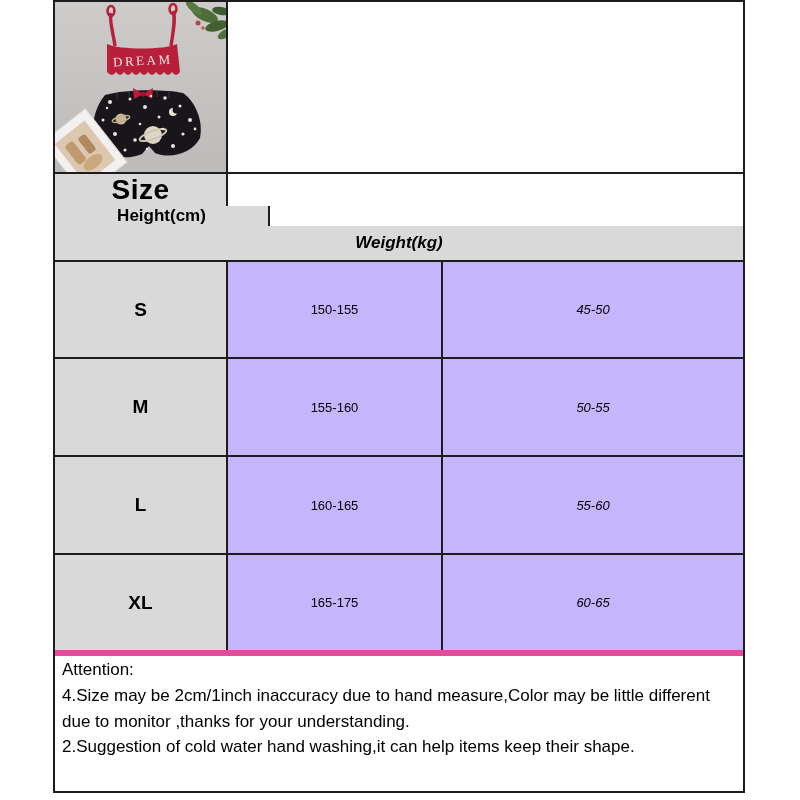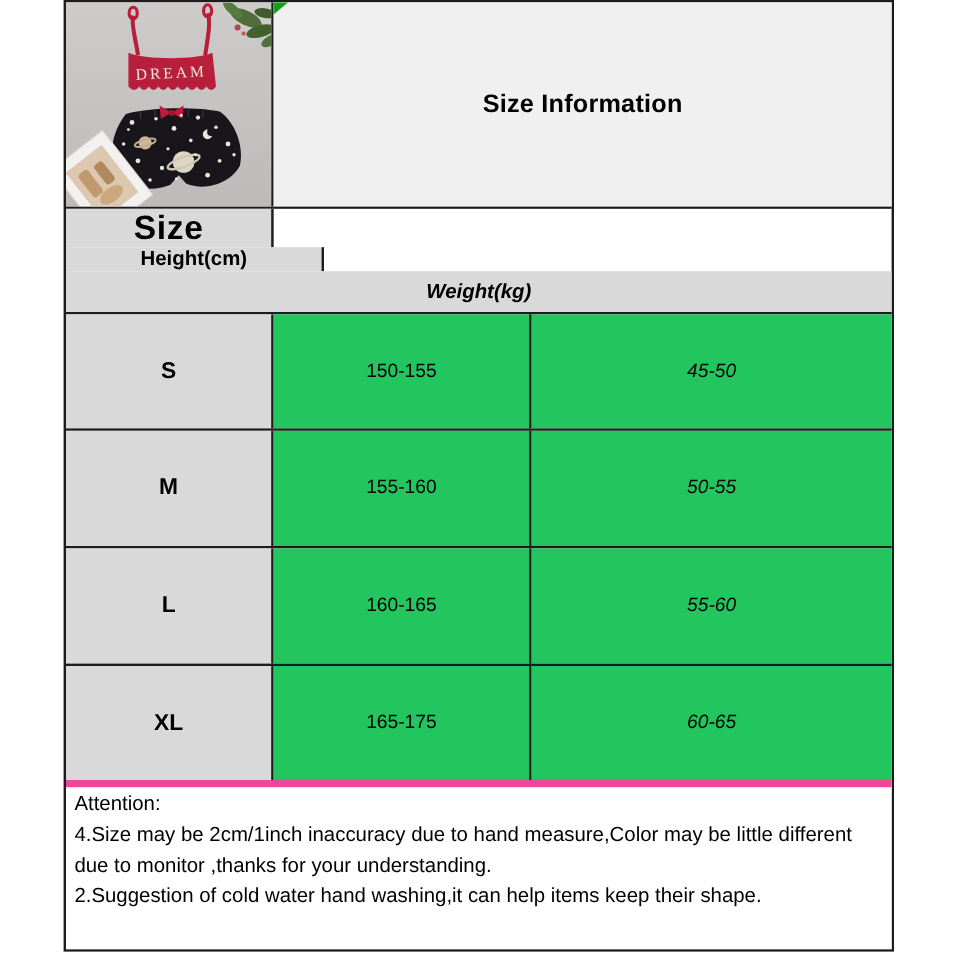"Size Information" div.title-cell { html: <div> <span></span> <span>Size Information</span> </div> -> none }
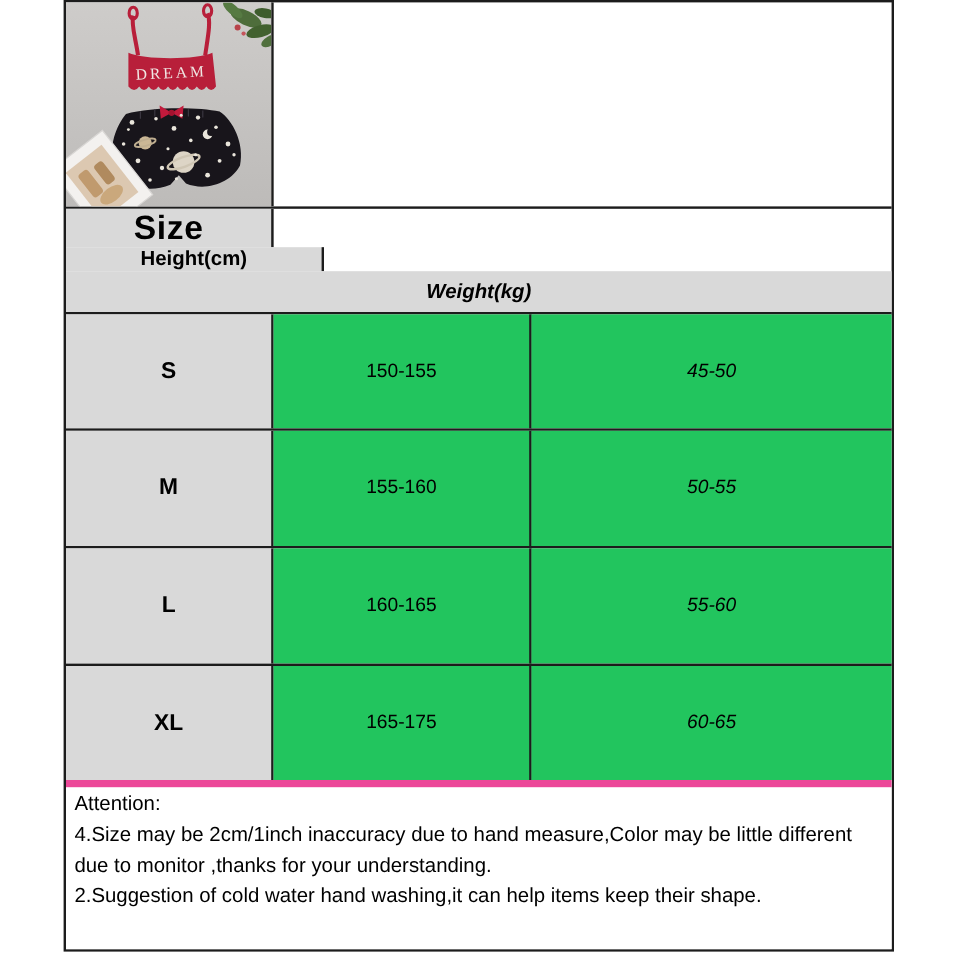"150-155" .row-data .c2, .row-data .c3 { background: #22c55e -> #c4b5fd; font-size: 16px -> 13px }
